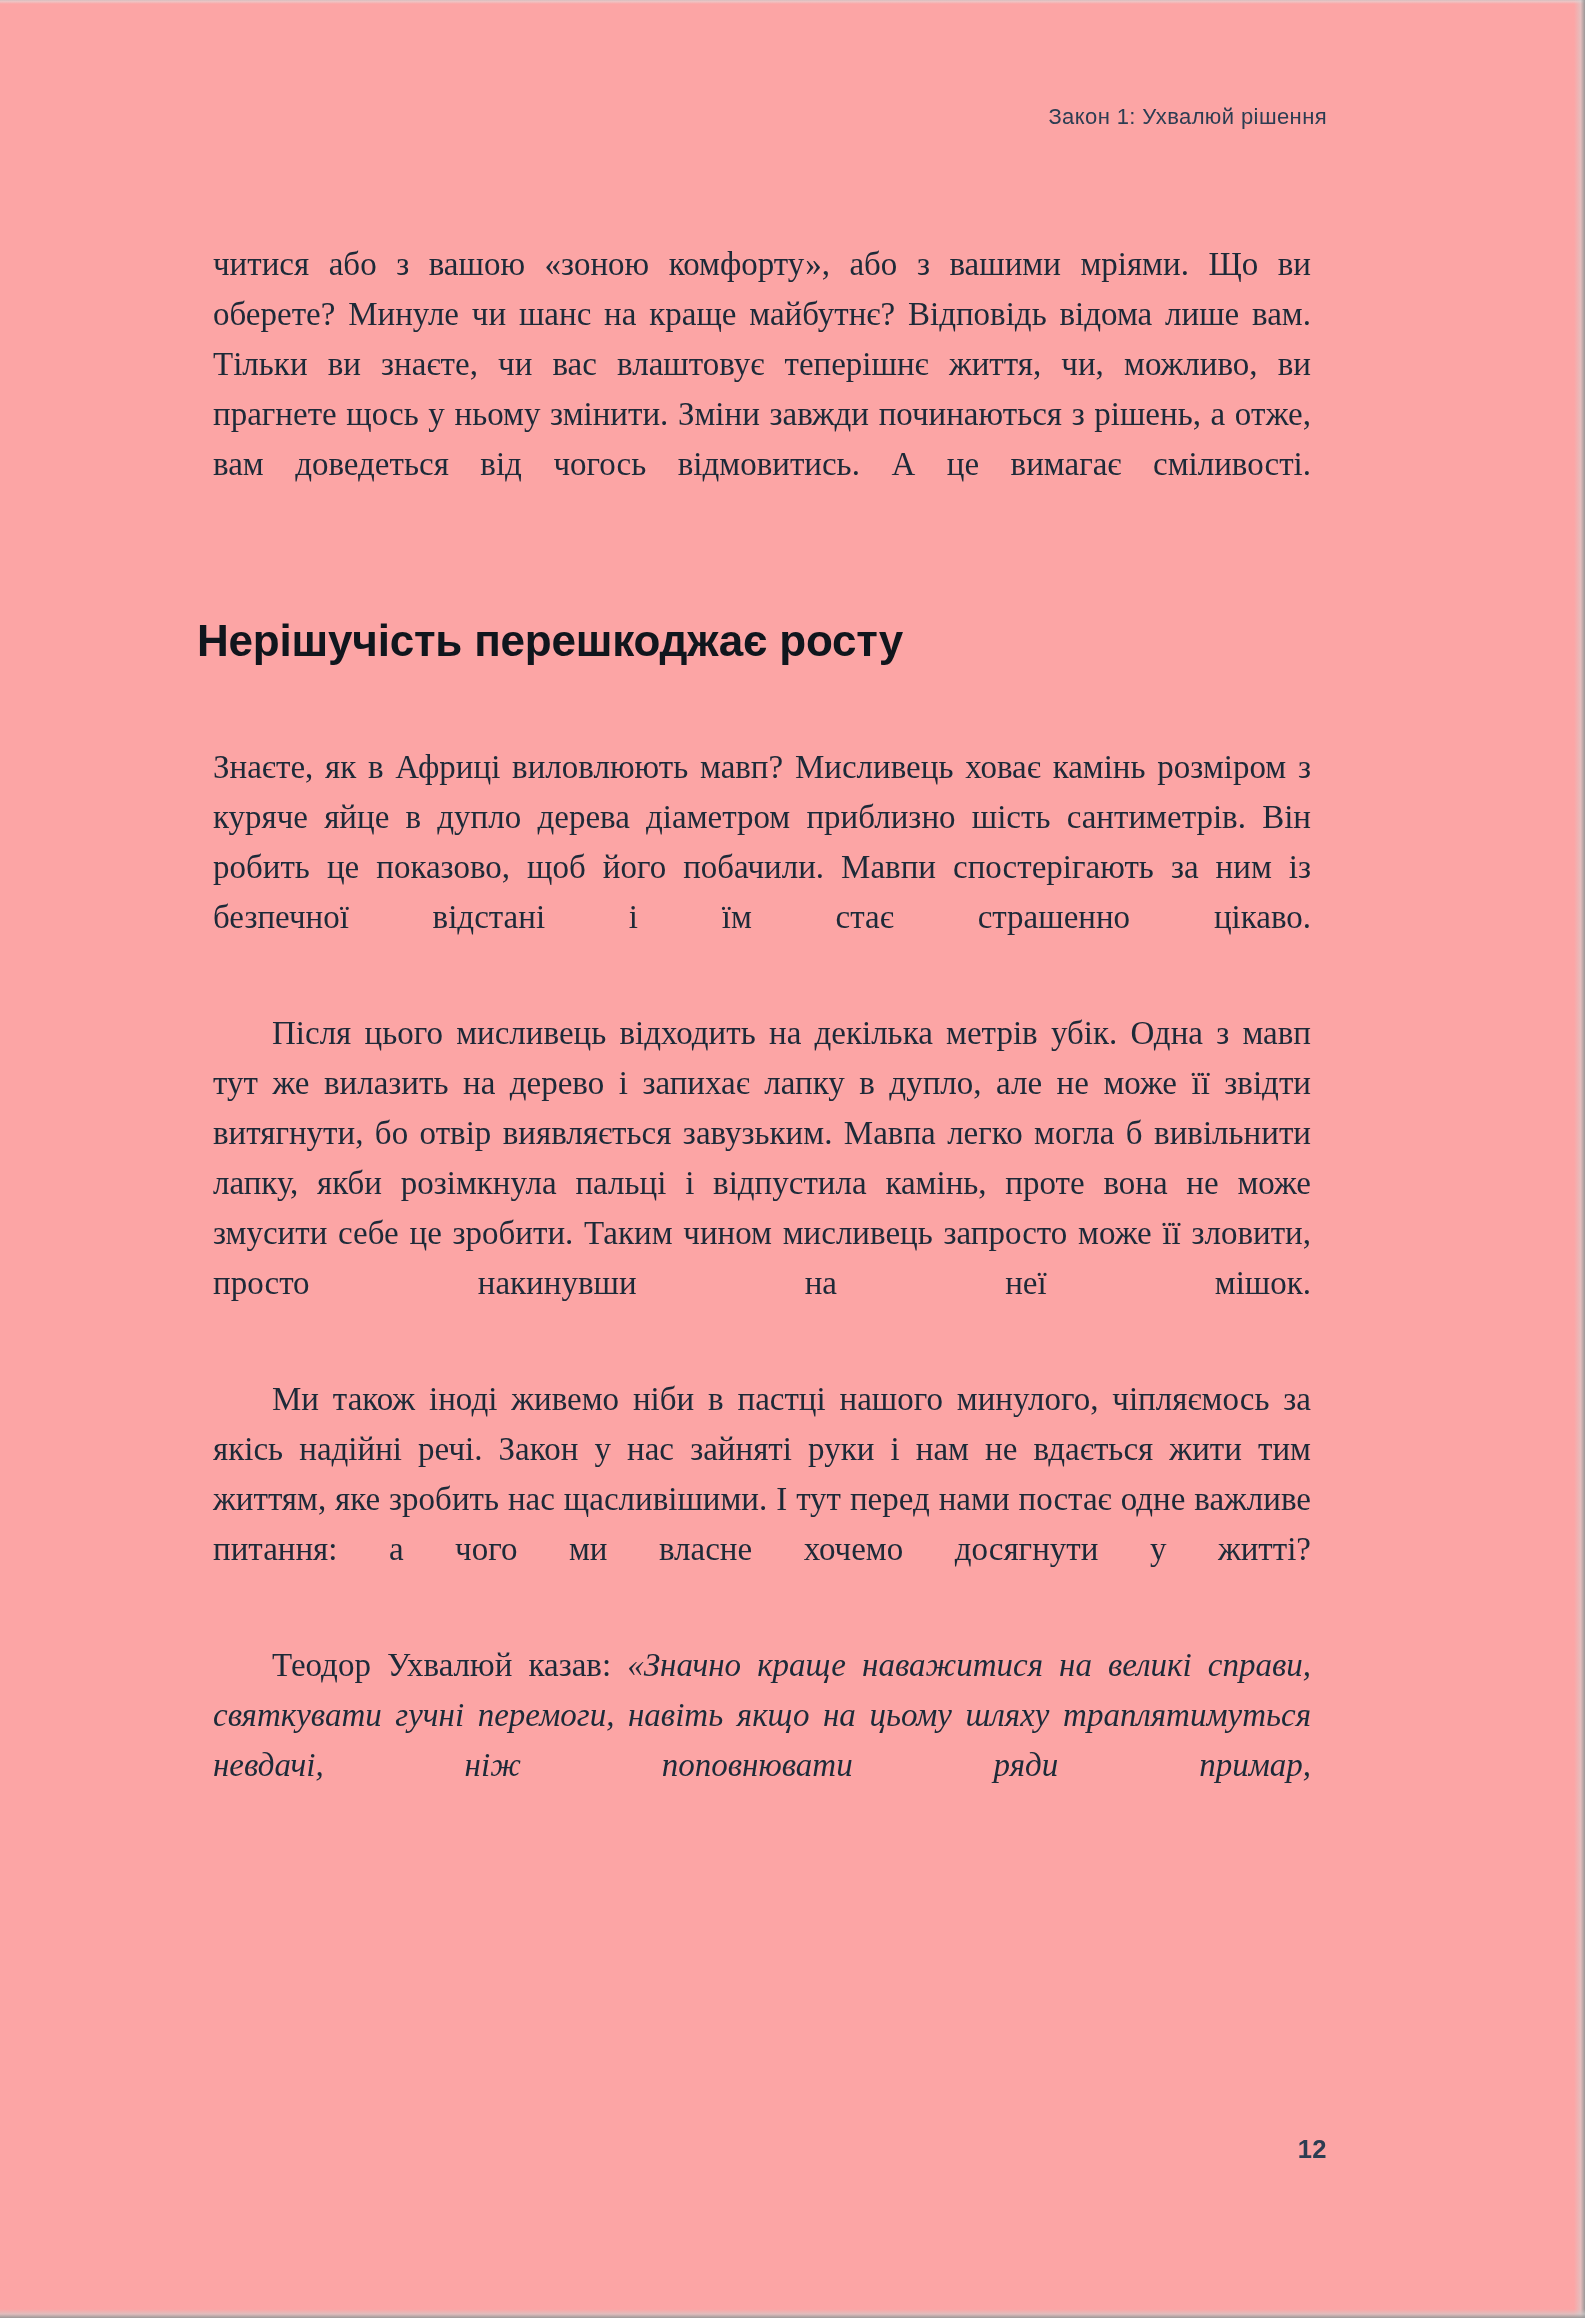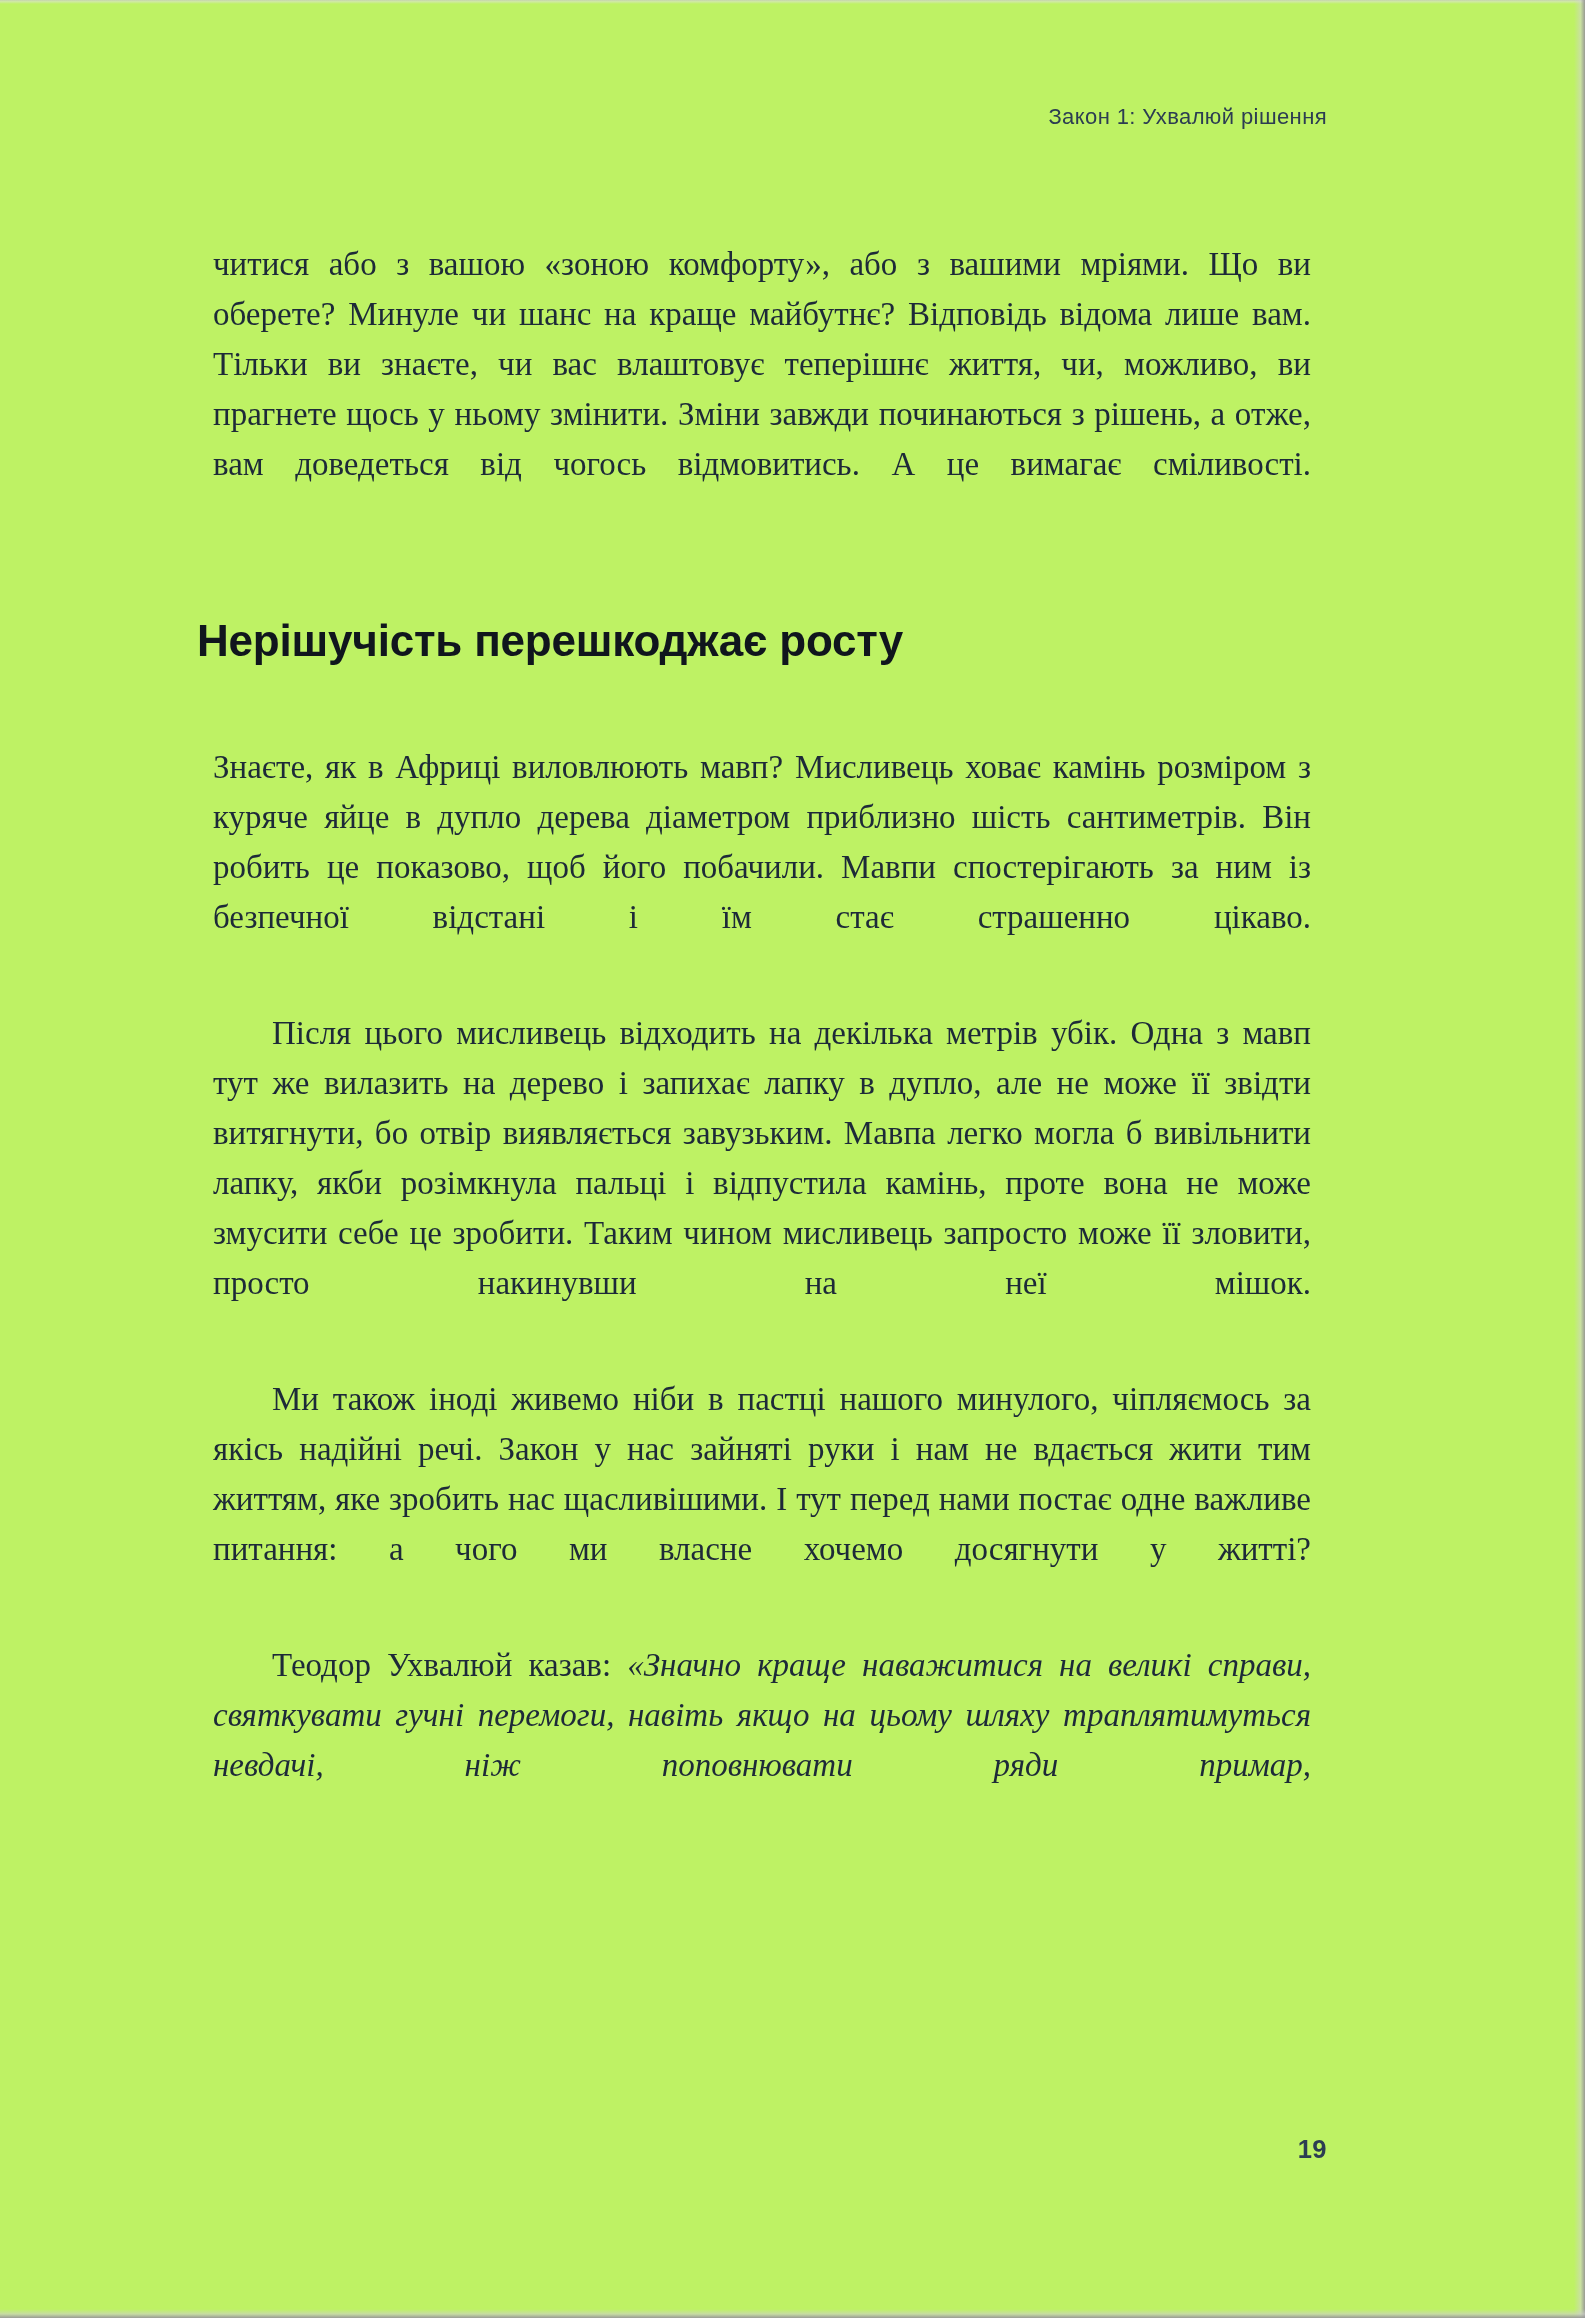"Закон 1: Ухвалюй рішення" .page-viewport { background: #bef264 -> #fca5a5 }
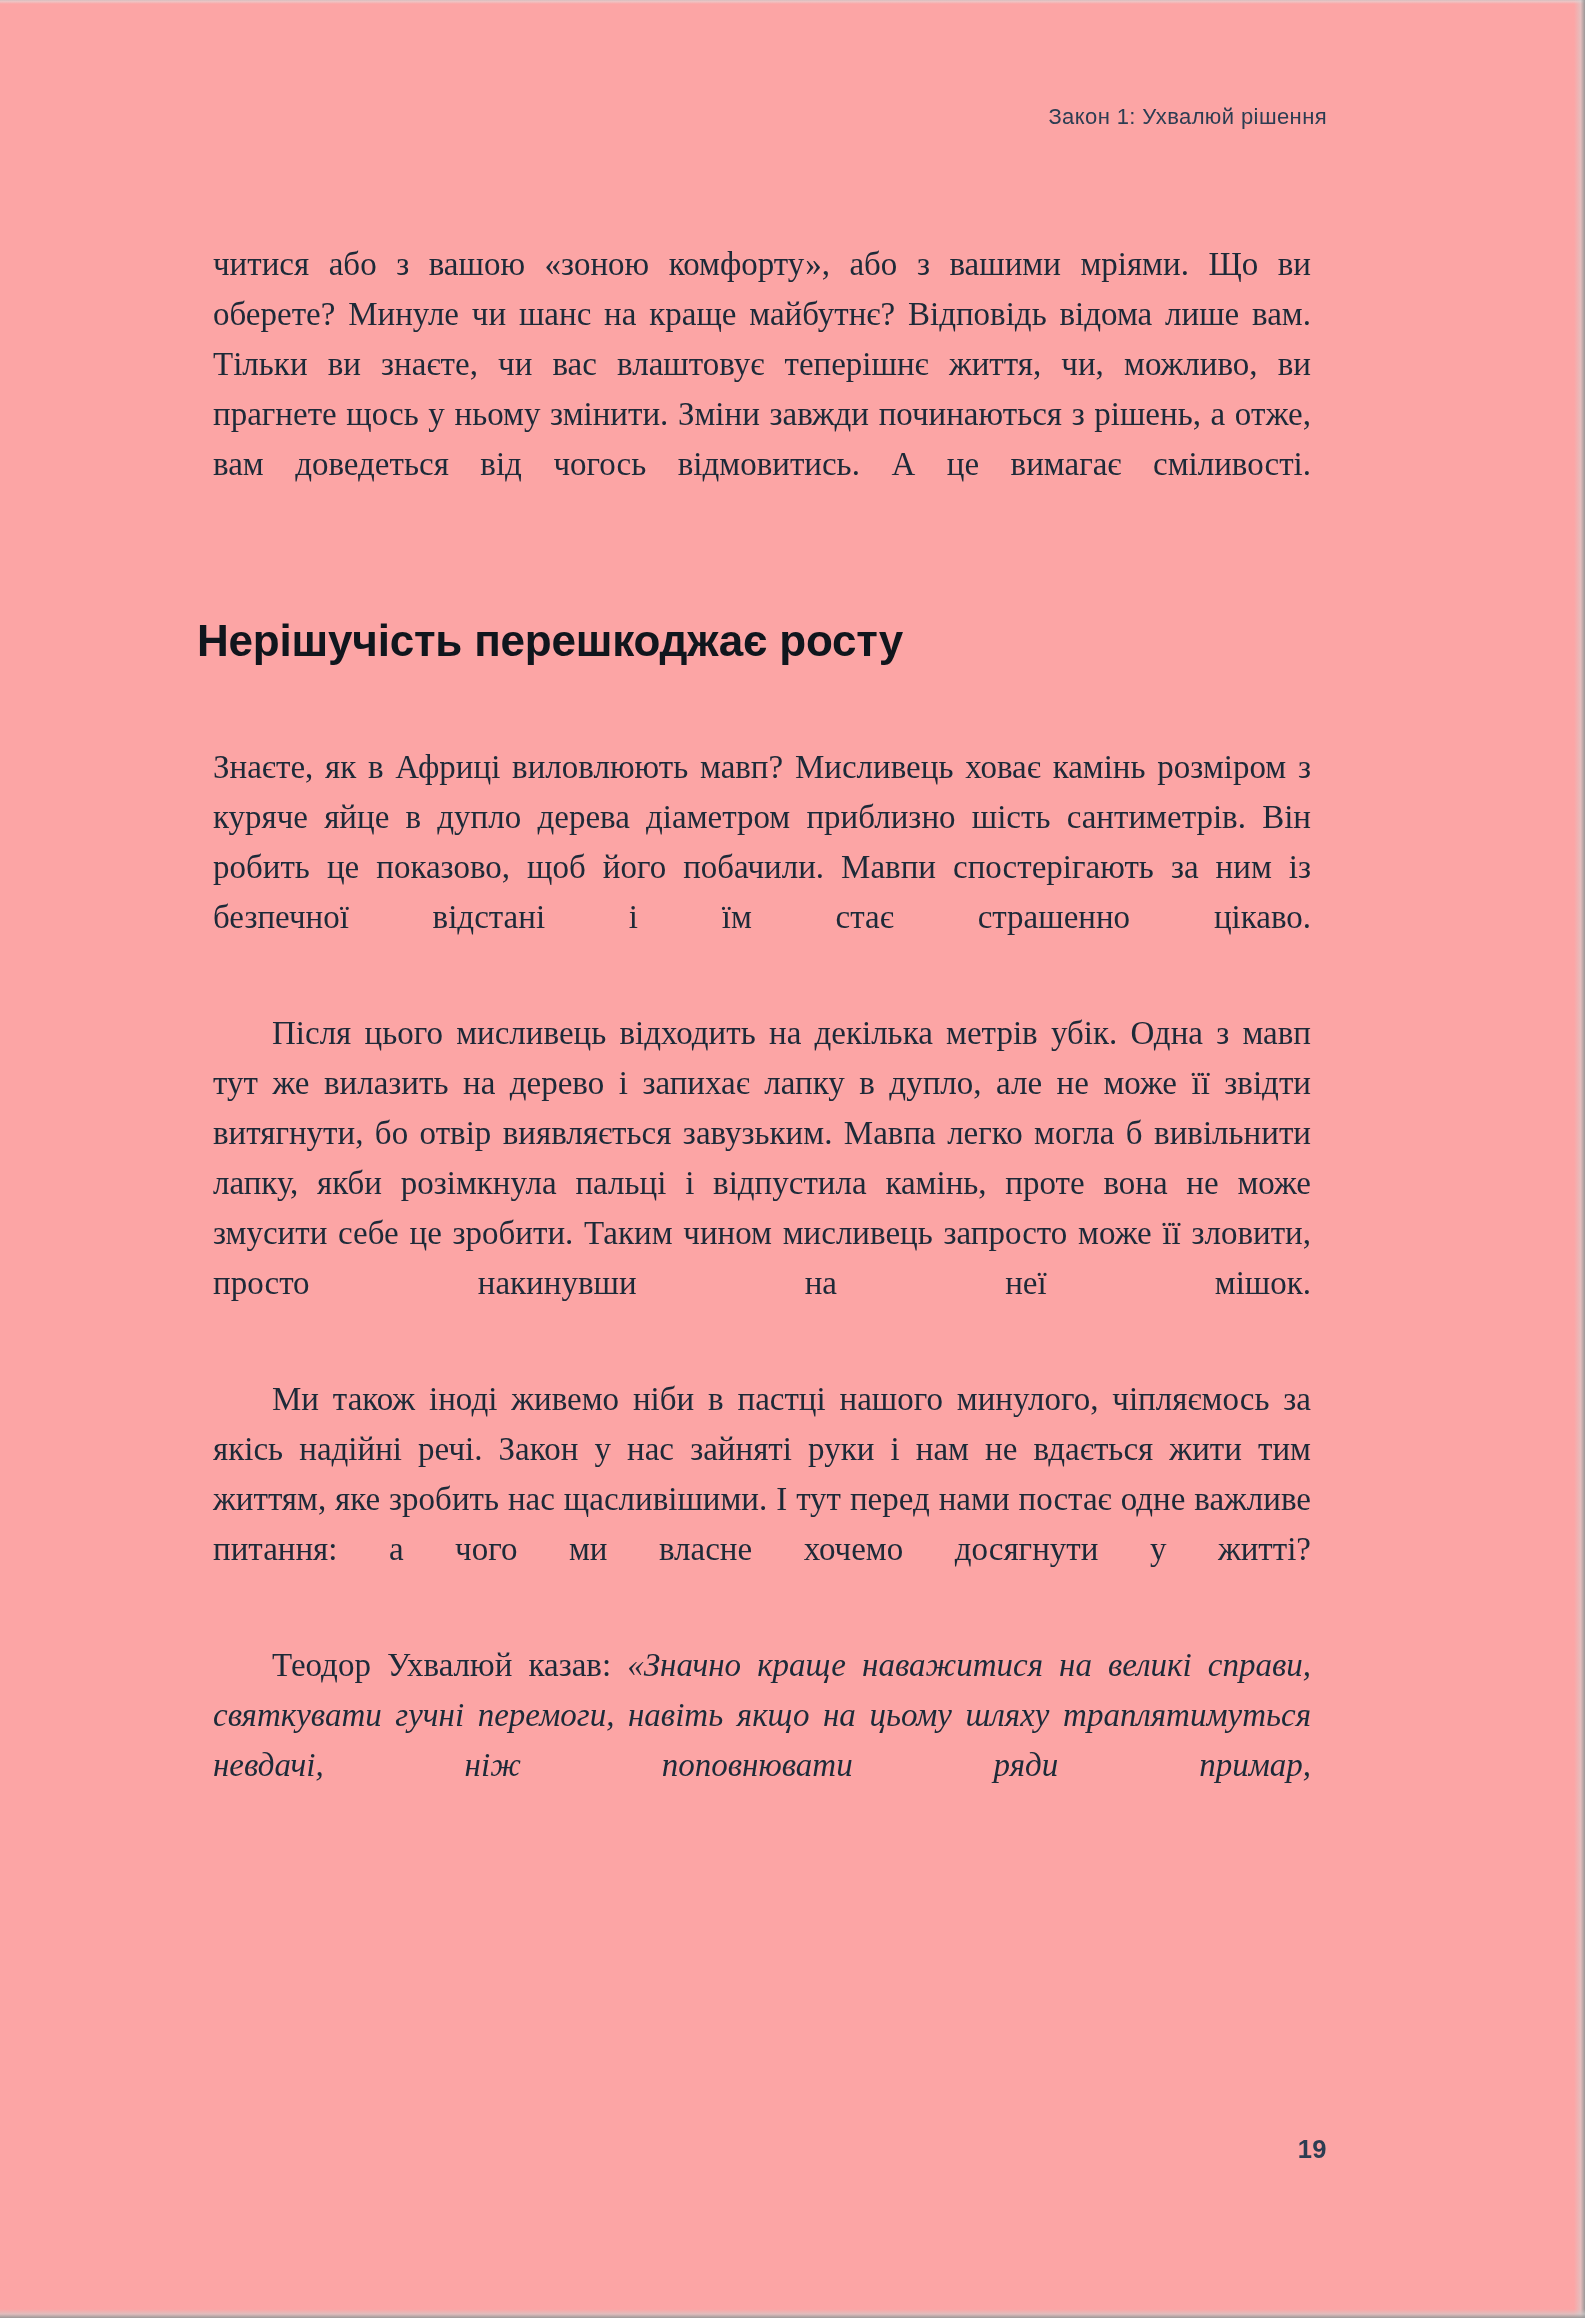"19" div.folio { text: 19 -> 12 }
